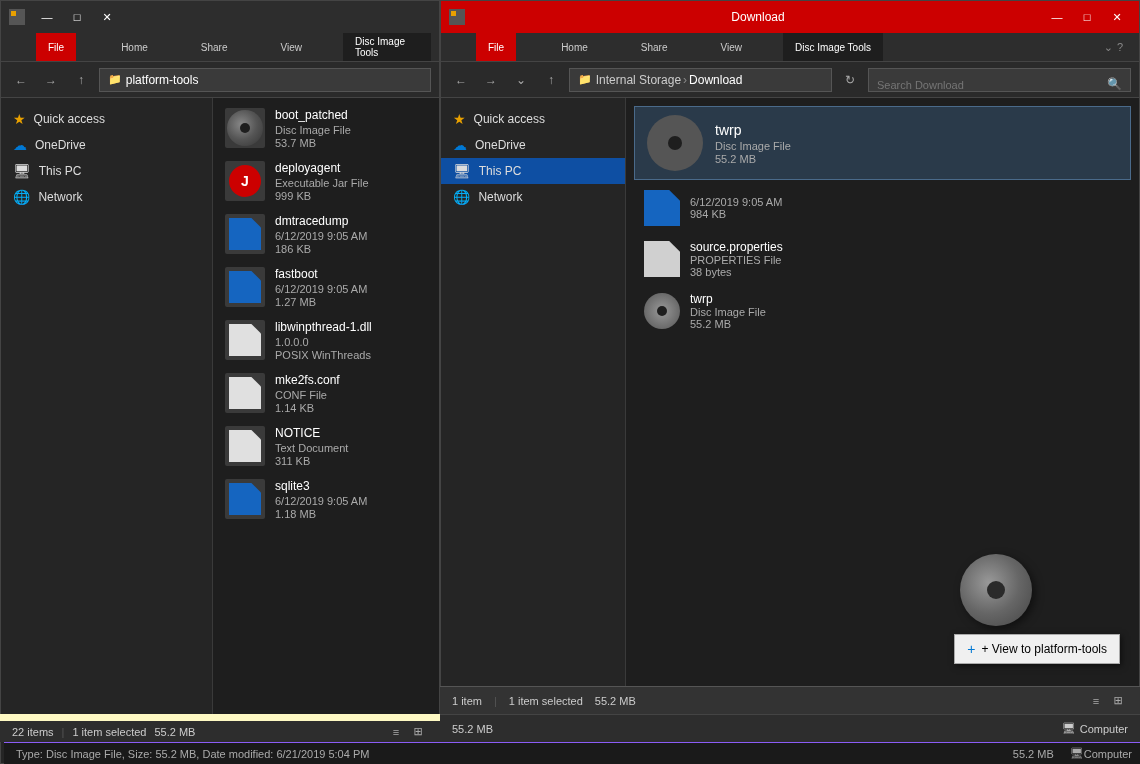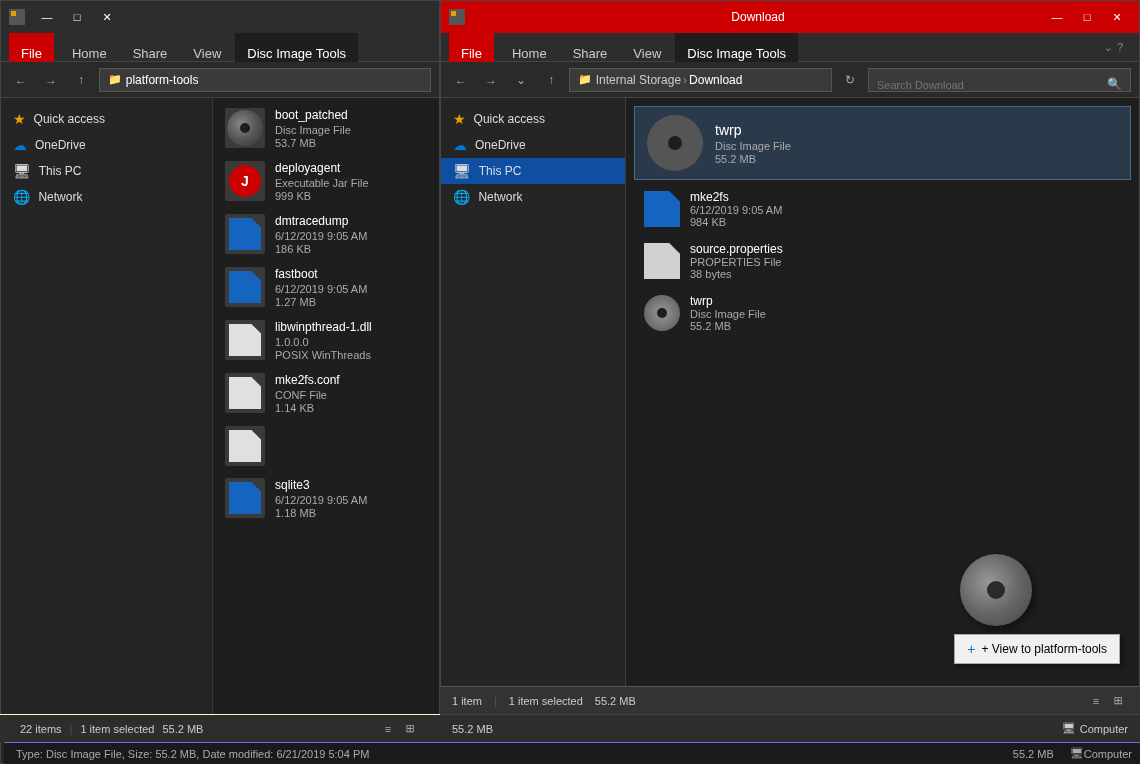"File" .ribbon-tab { font-size: 13px -> 10px; margin-left: none -> 27px; padding: 20px 12px -> 8px 12px }
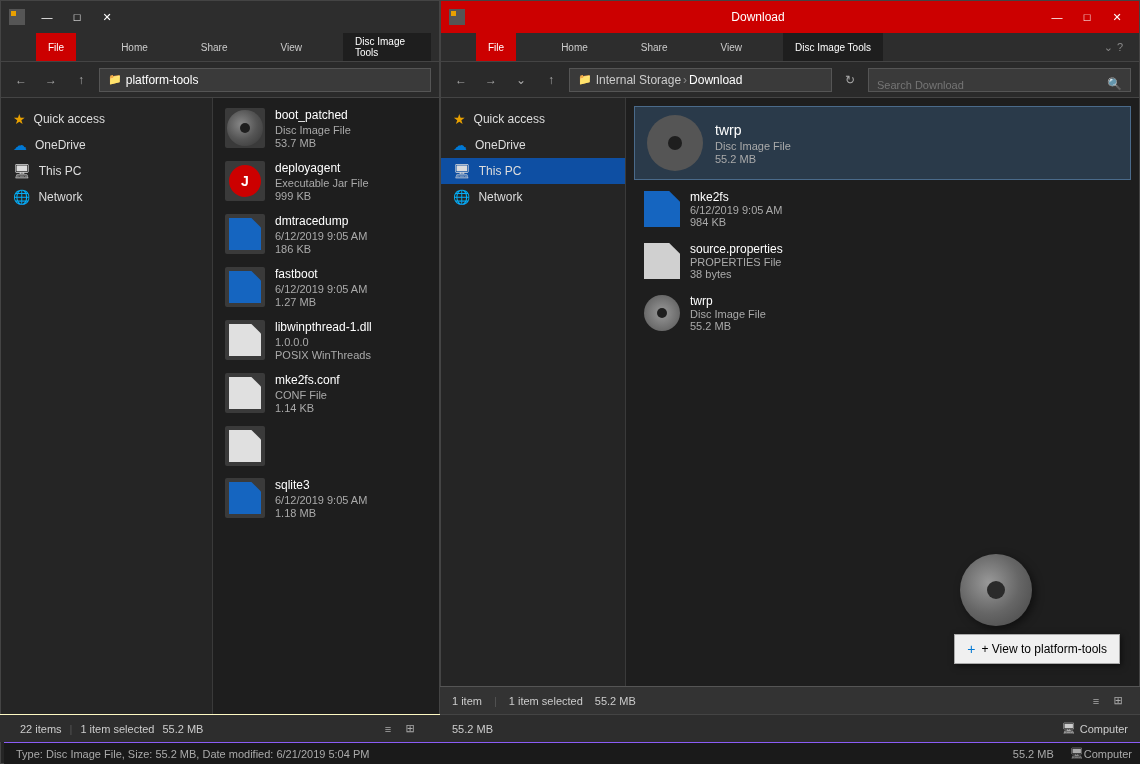"mke2fs" div.sf-name { html: <div>mke2fs</div> -> none }
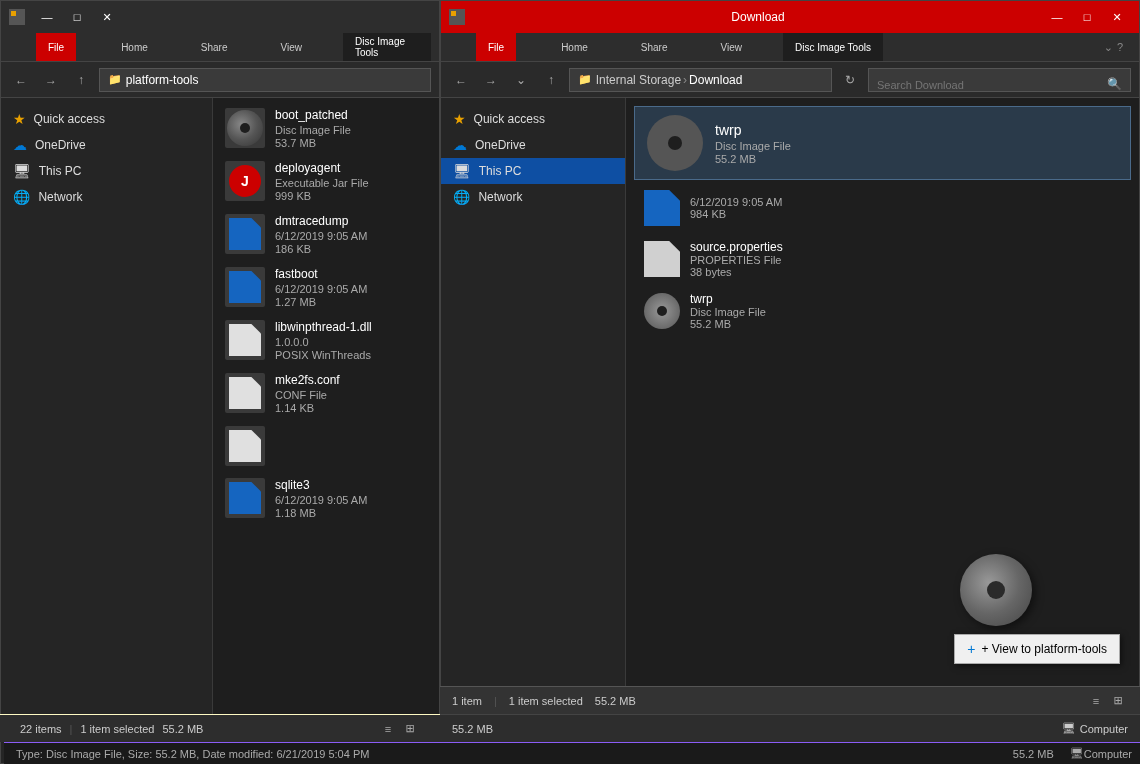"NOTICE" div.file-info { html: none -> <div> <div>NOTICE</div> <div>Text Document</div> <div>311 KB</div> </div> }
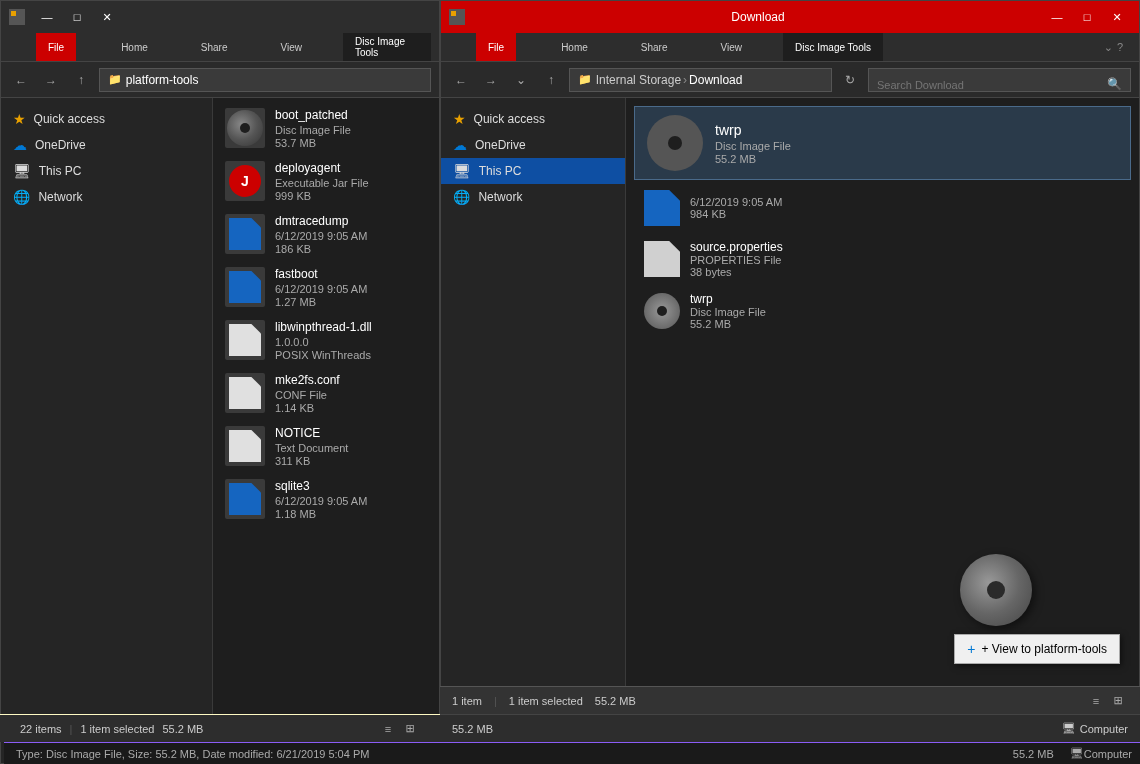"22 items" .left-statusbar { border-top: 1px solid #fef9c3 -> 7px solid #fef9c3; padding: 0 20px -> 0 12px }
